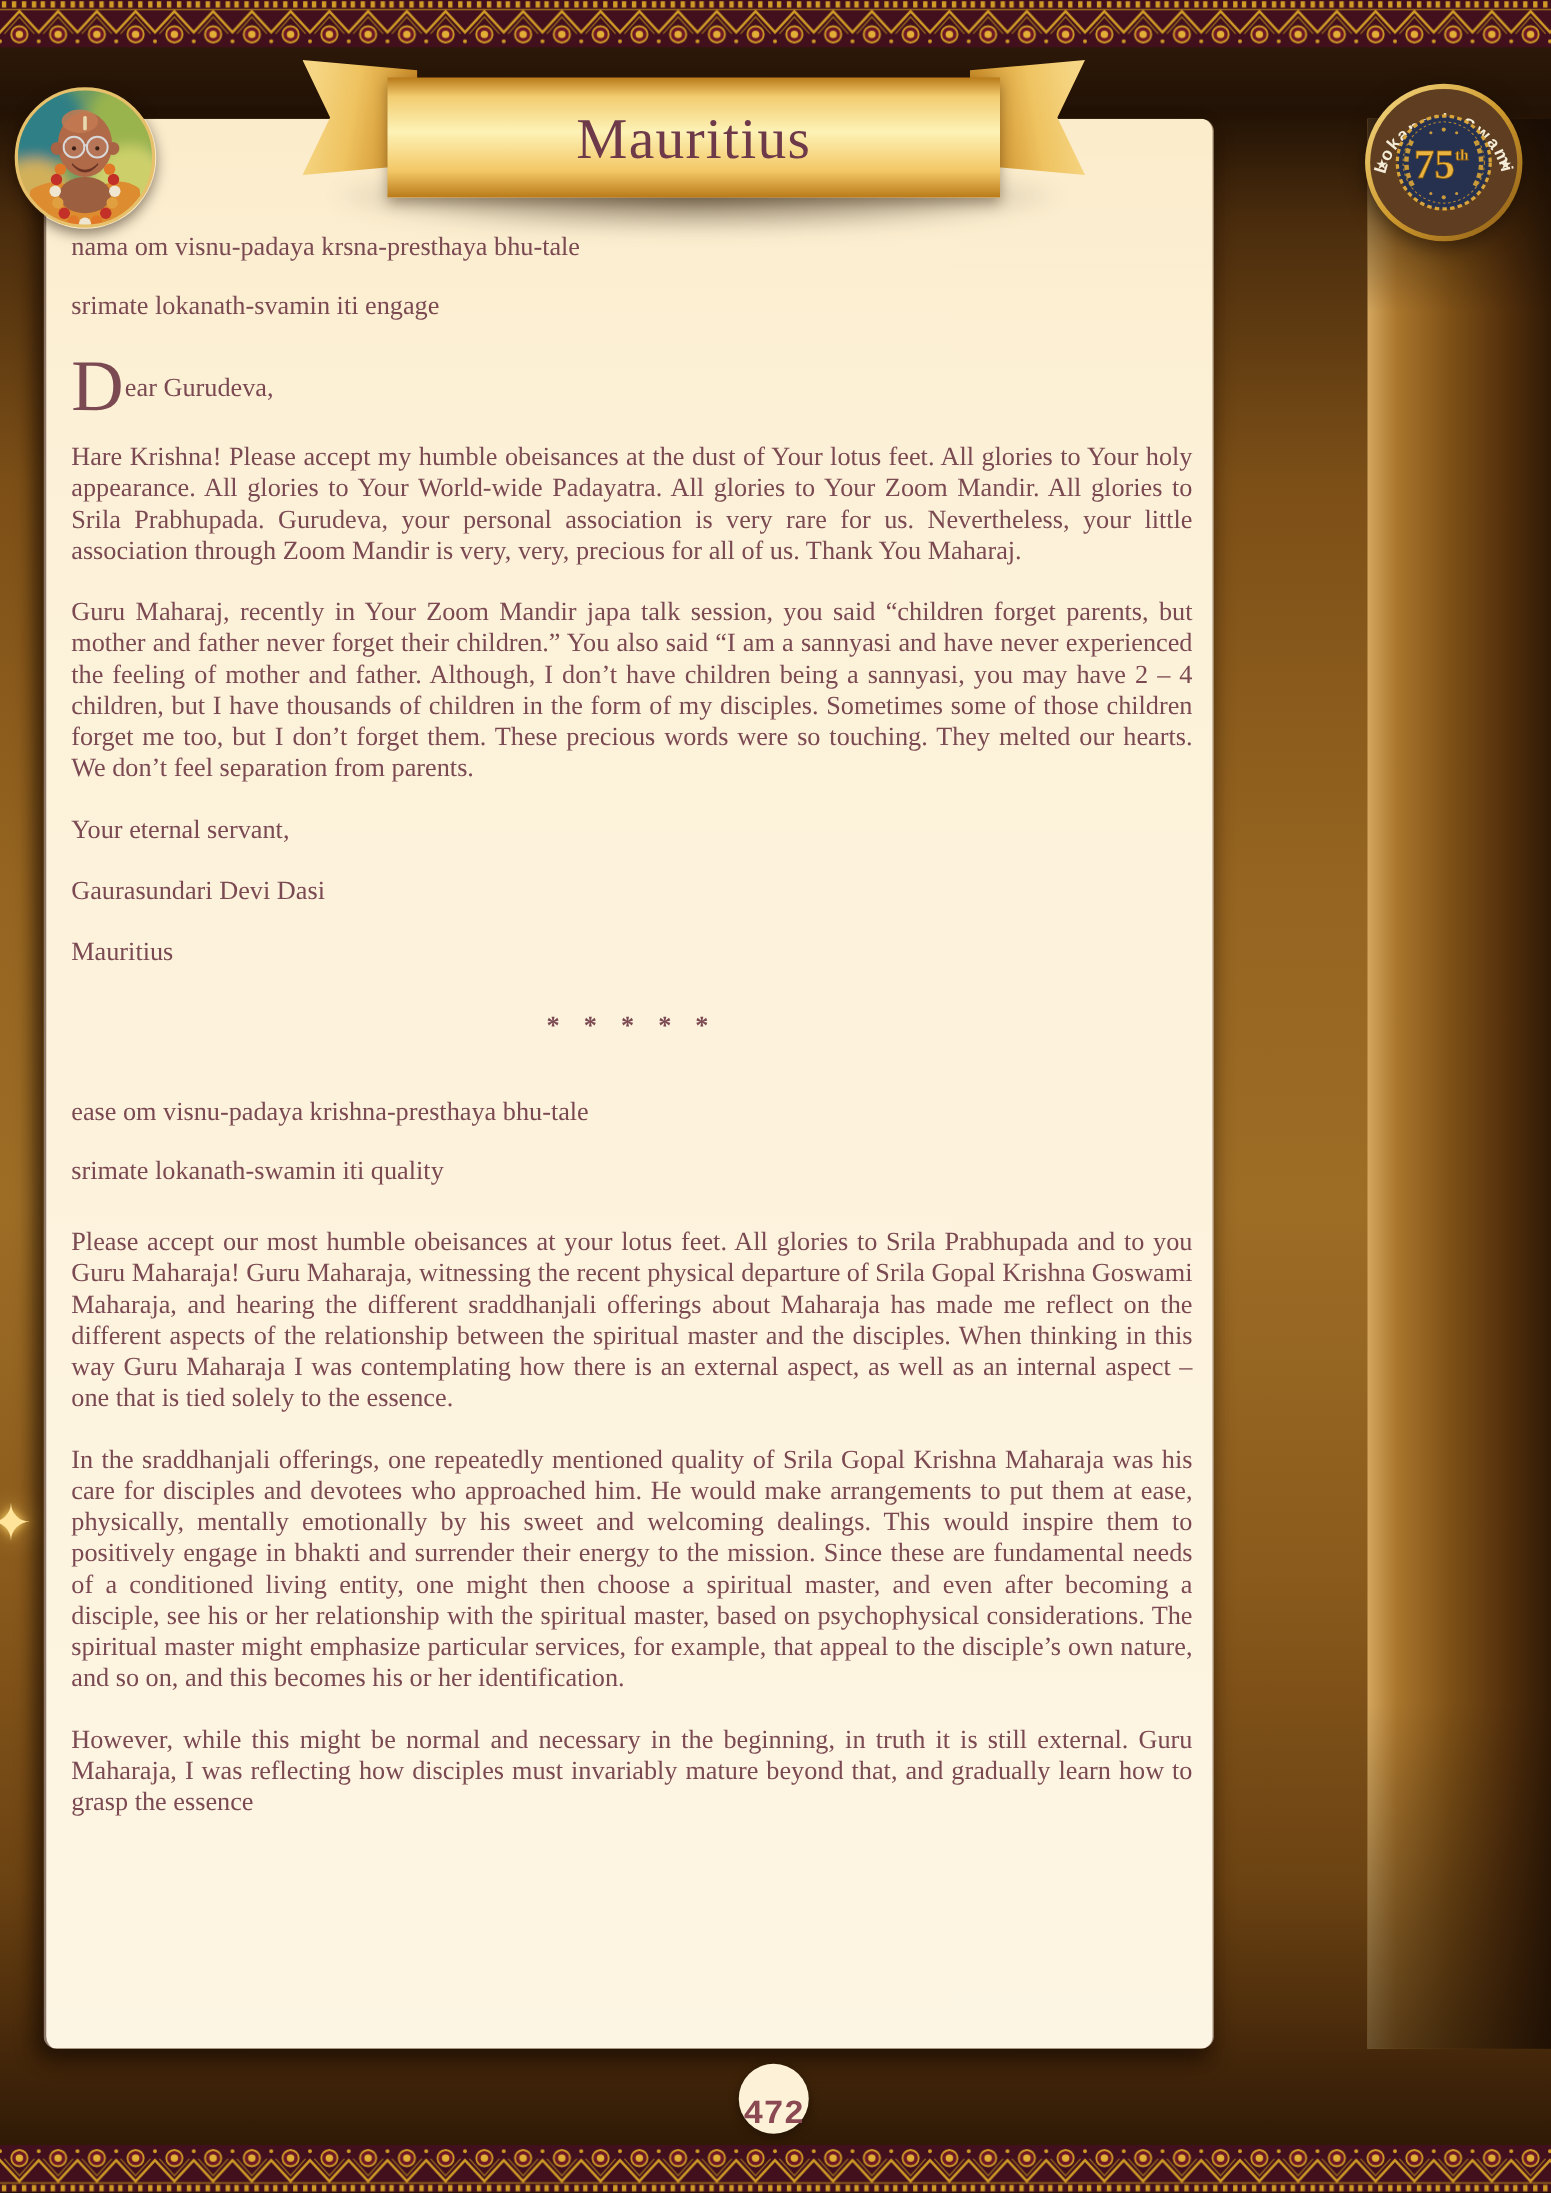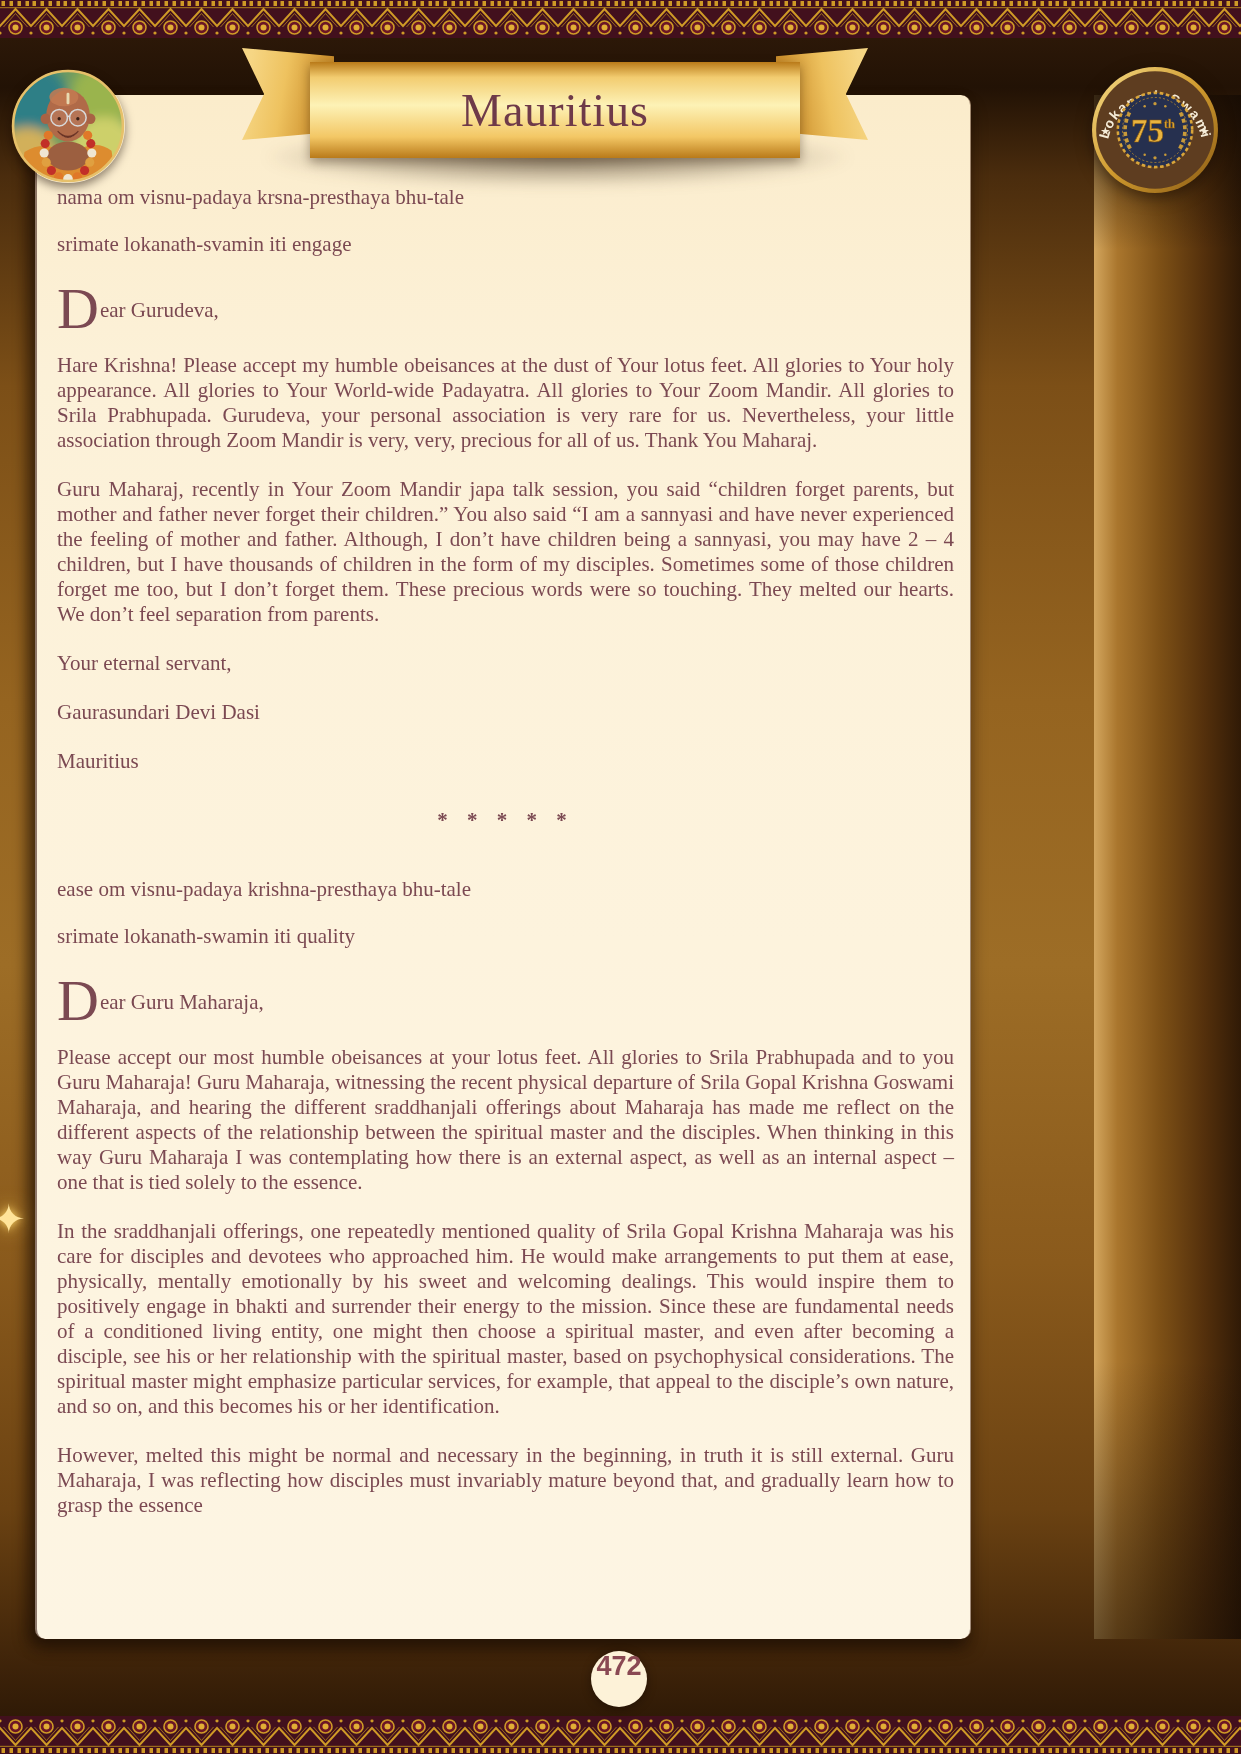"Dear Guru Maharaja," p.salutation { html: <p><span>D</span><span>ear Guru Maharaja,</span></p> -> none }
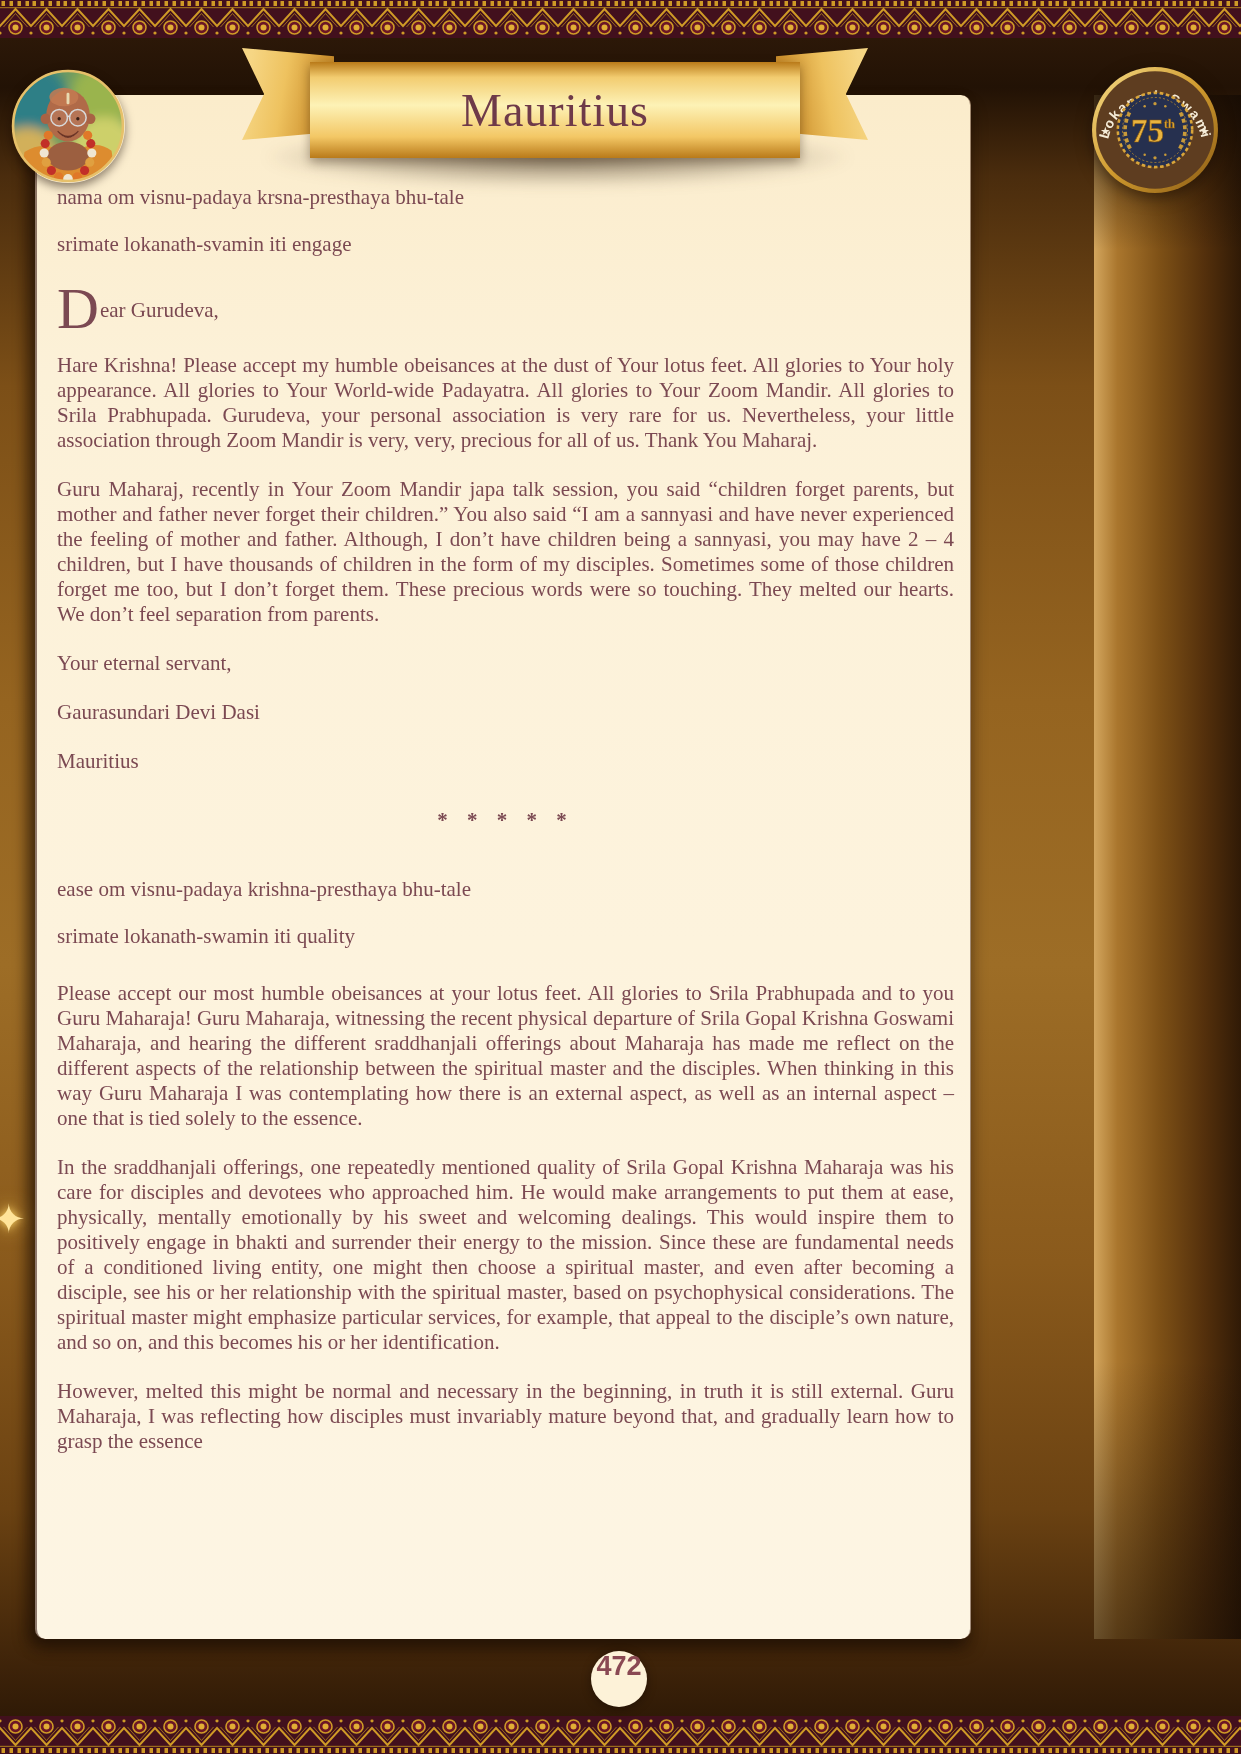"However, melted this might be" p { text: melted -> while }
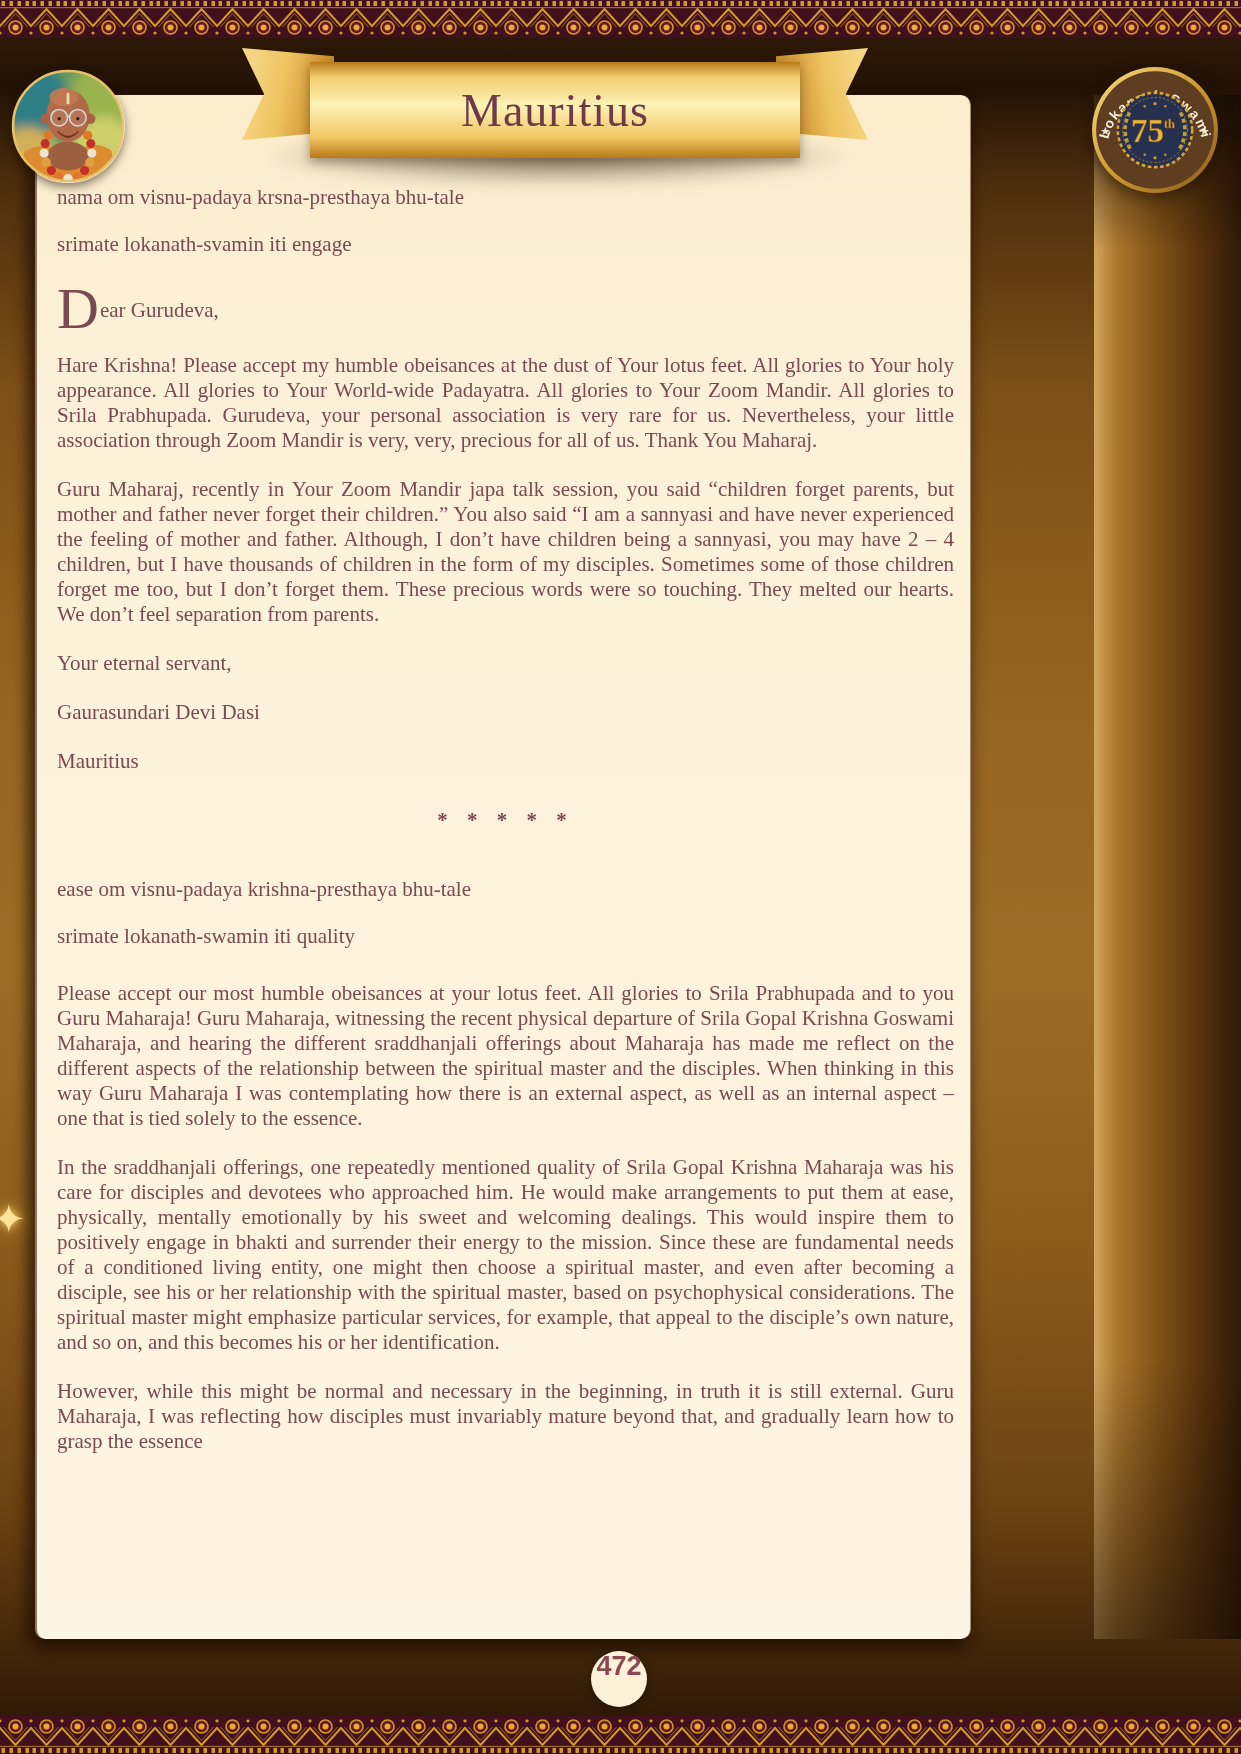"472" .page-number { align-items: flex-start -> flex-end; font-family: Liberation Sans, sans-serif -> Liberation Mono, monospace }
